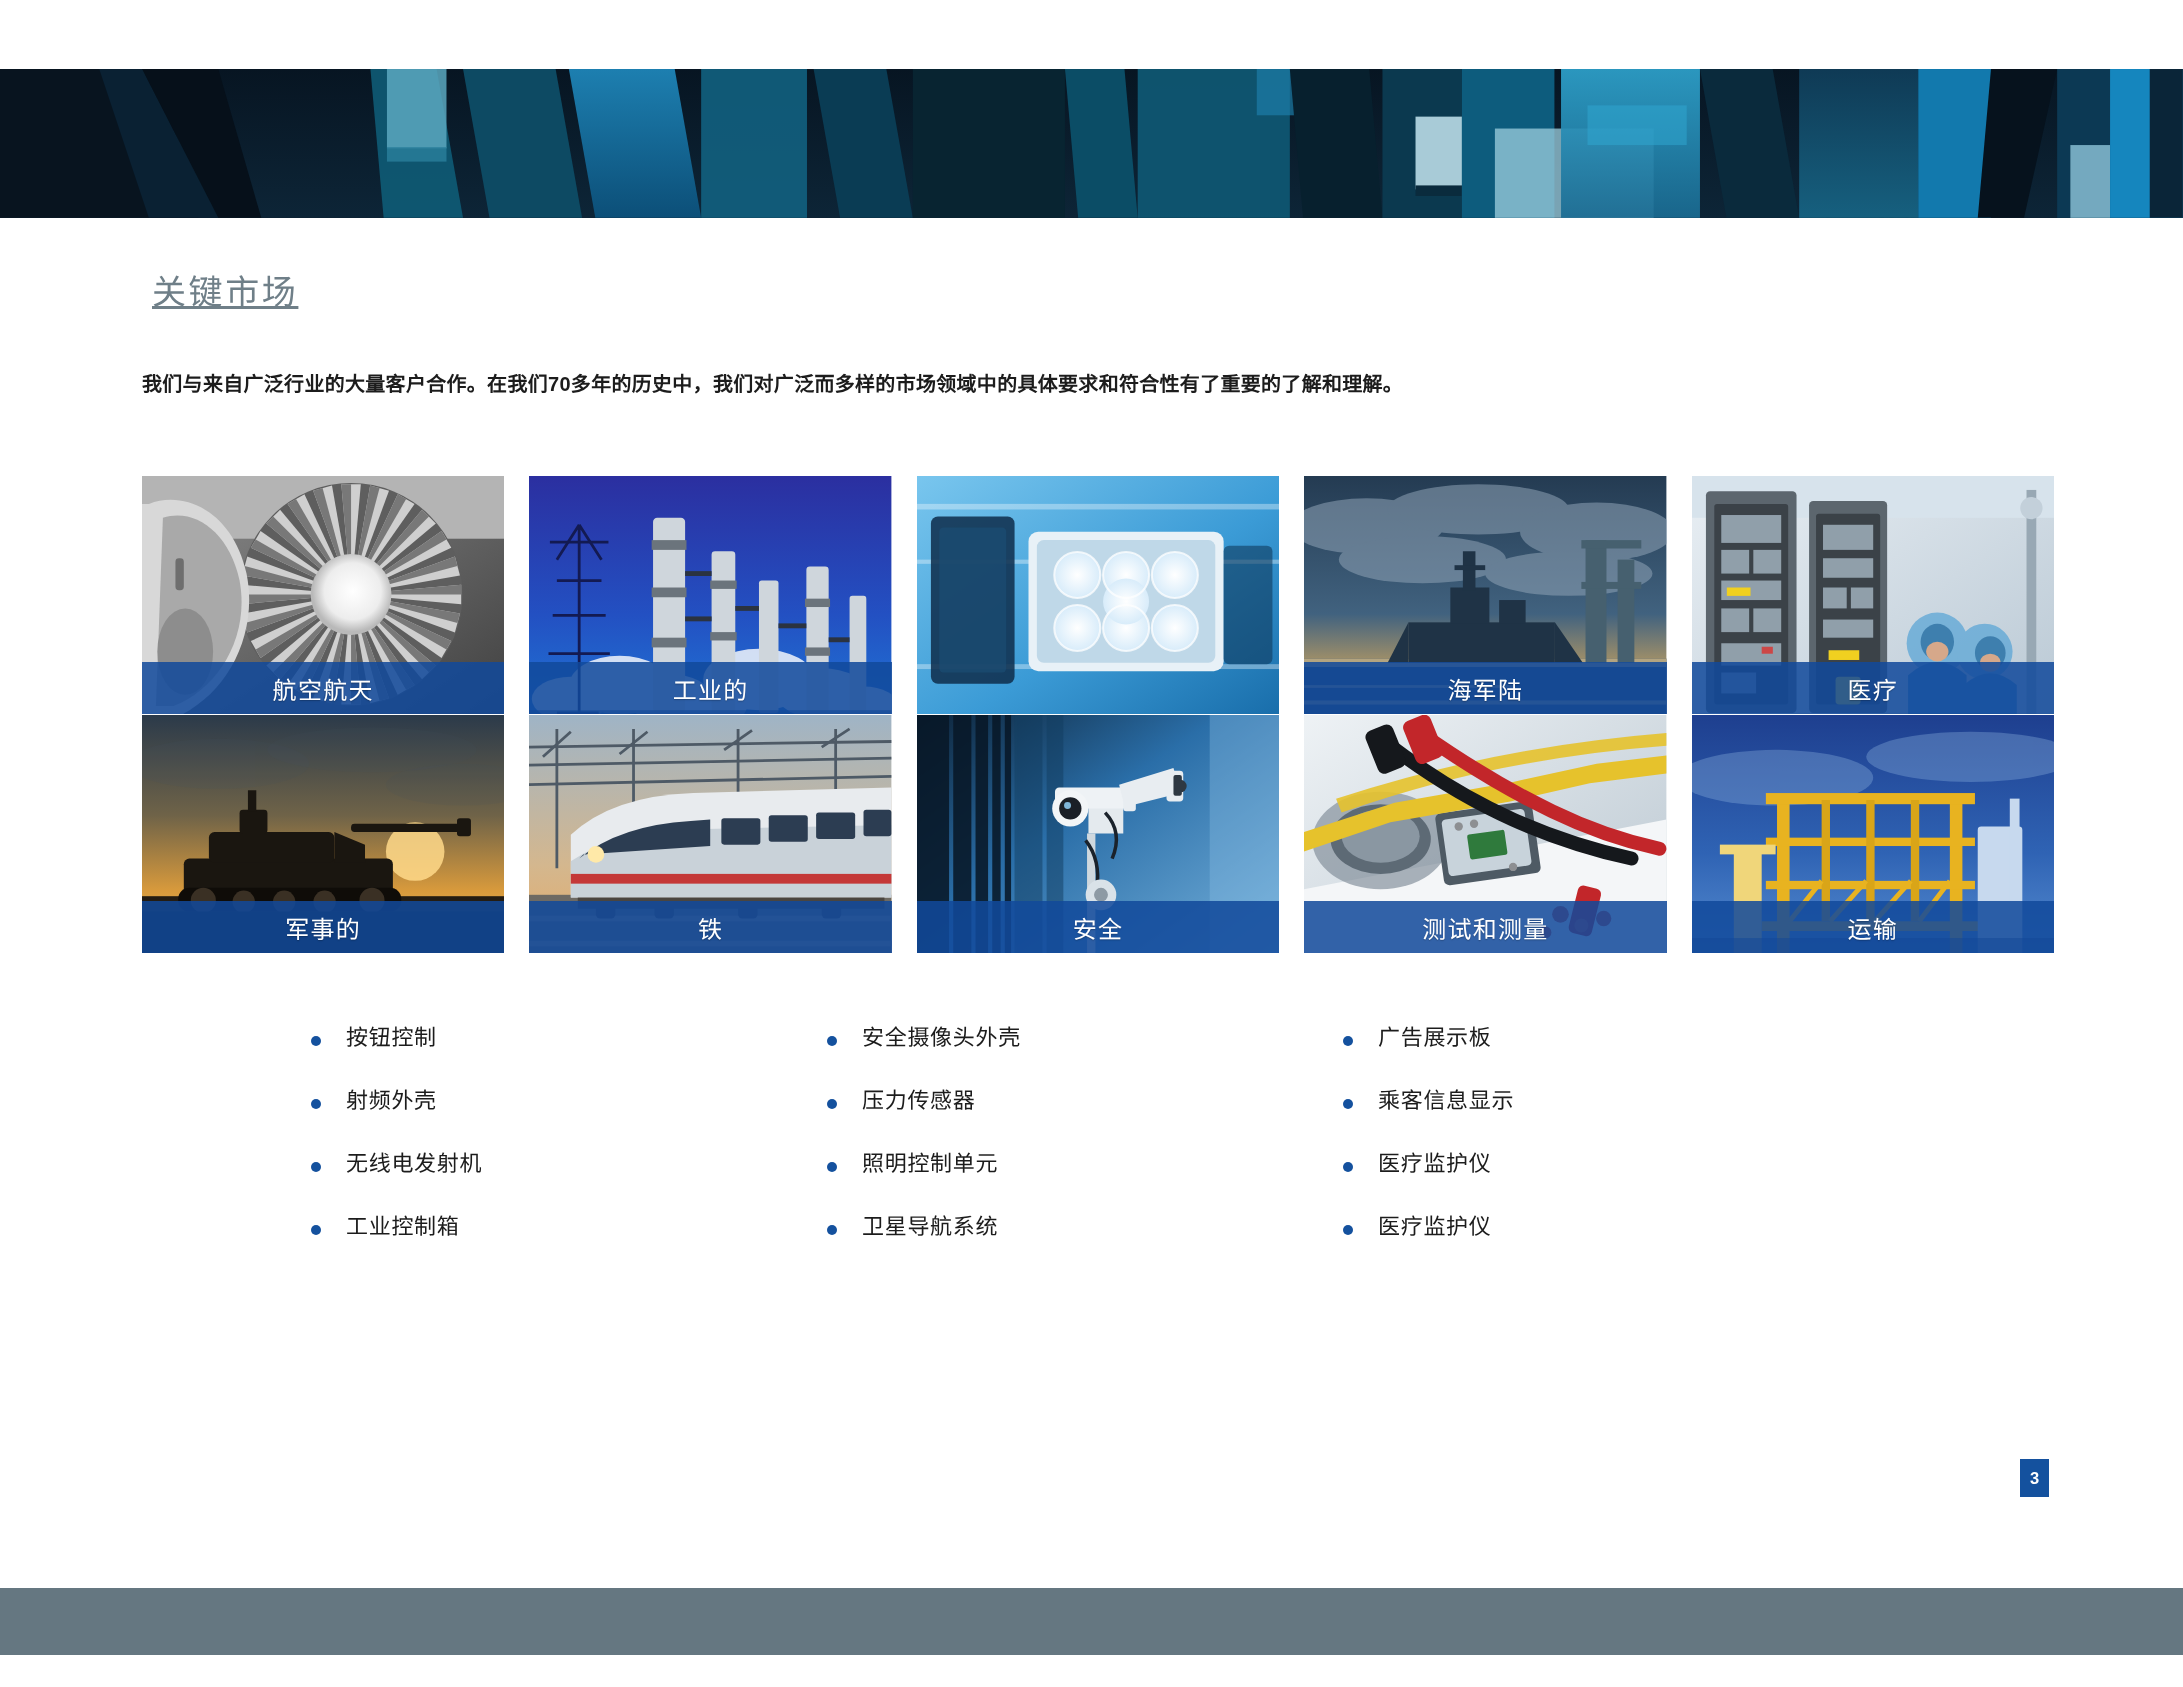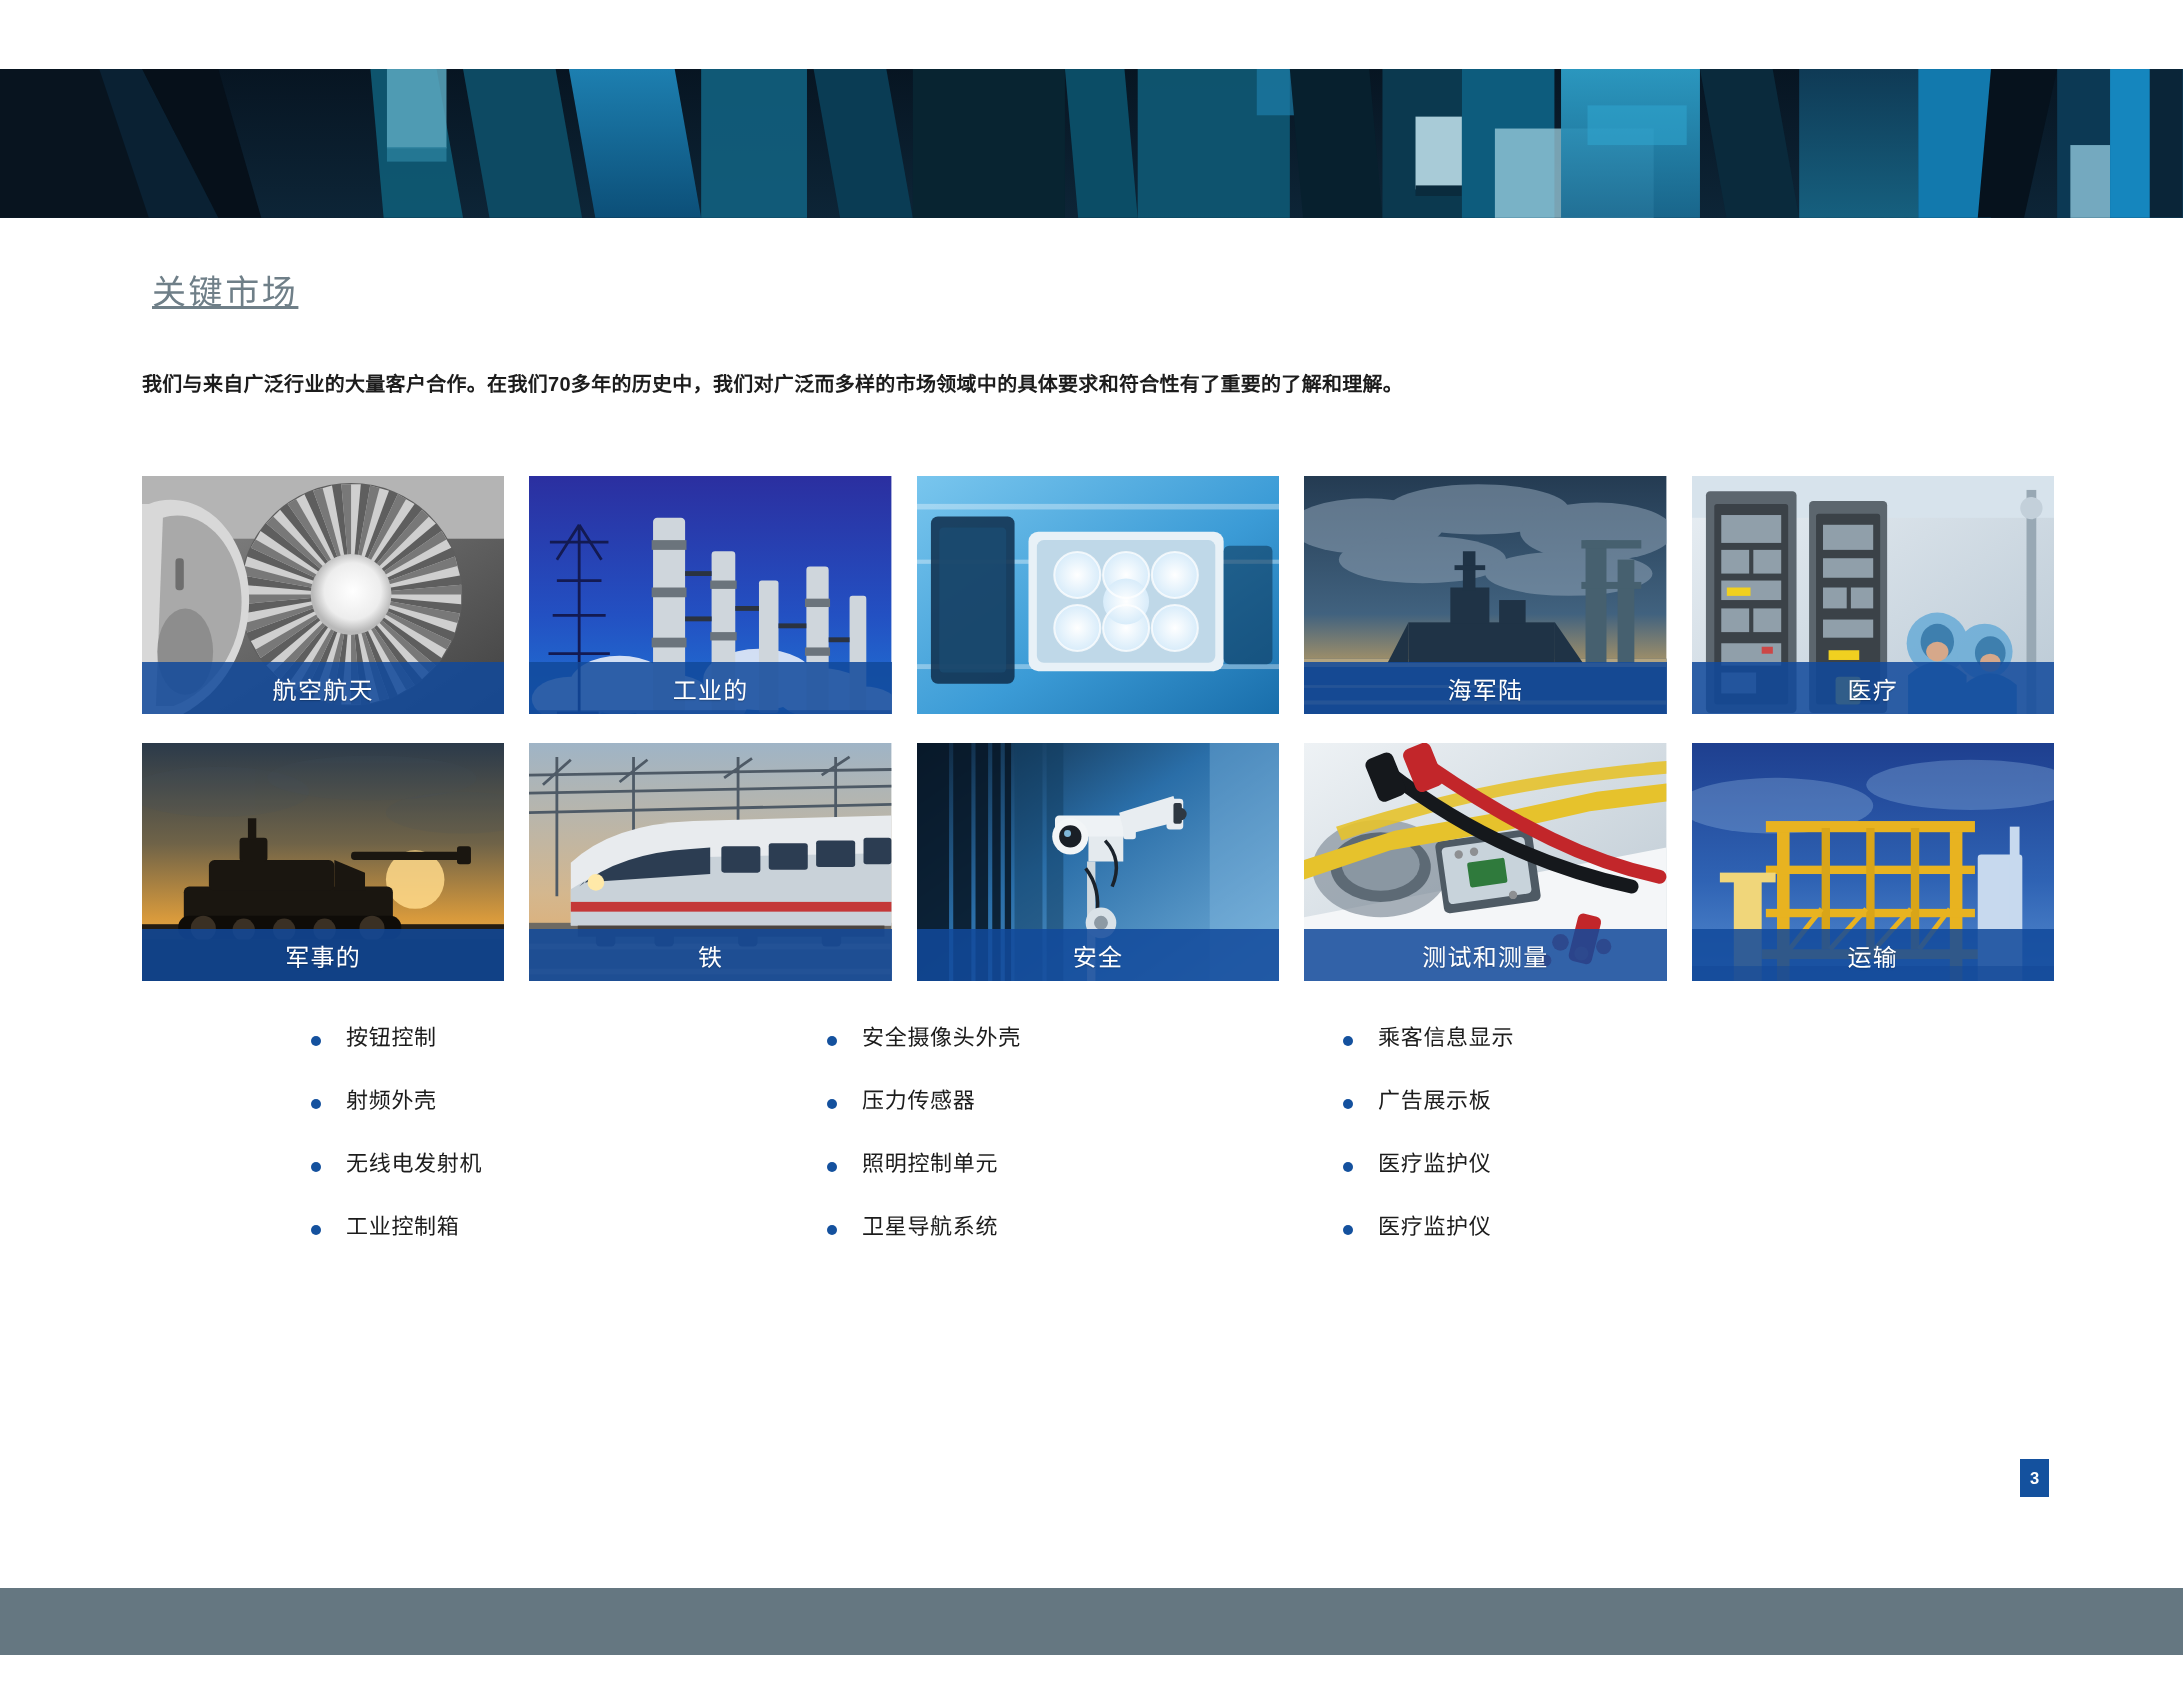"航空航天" .card-row { margin-bottom: 29px -> 1px }
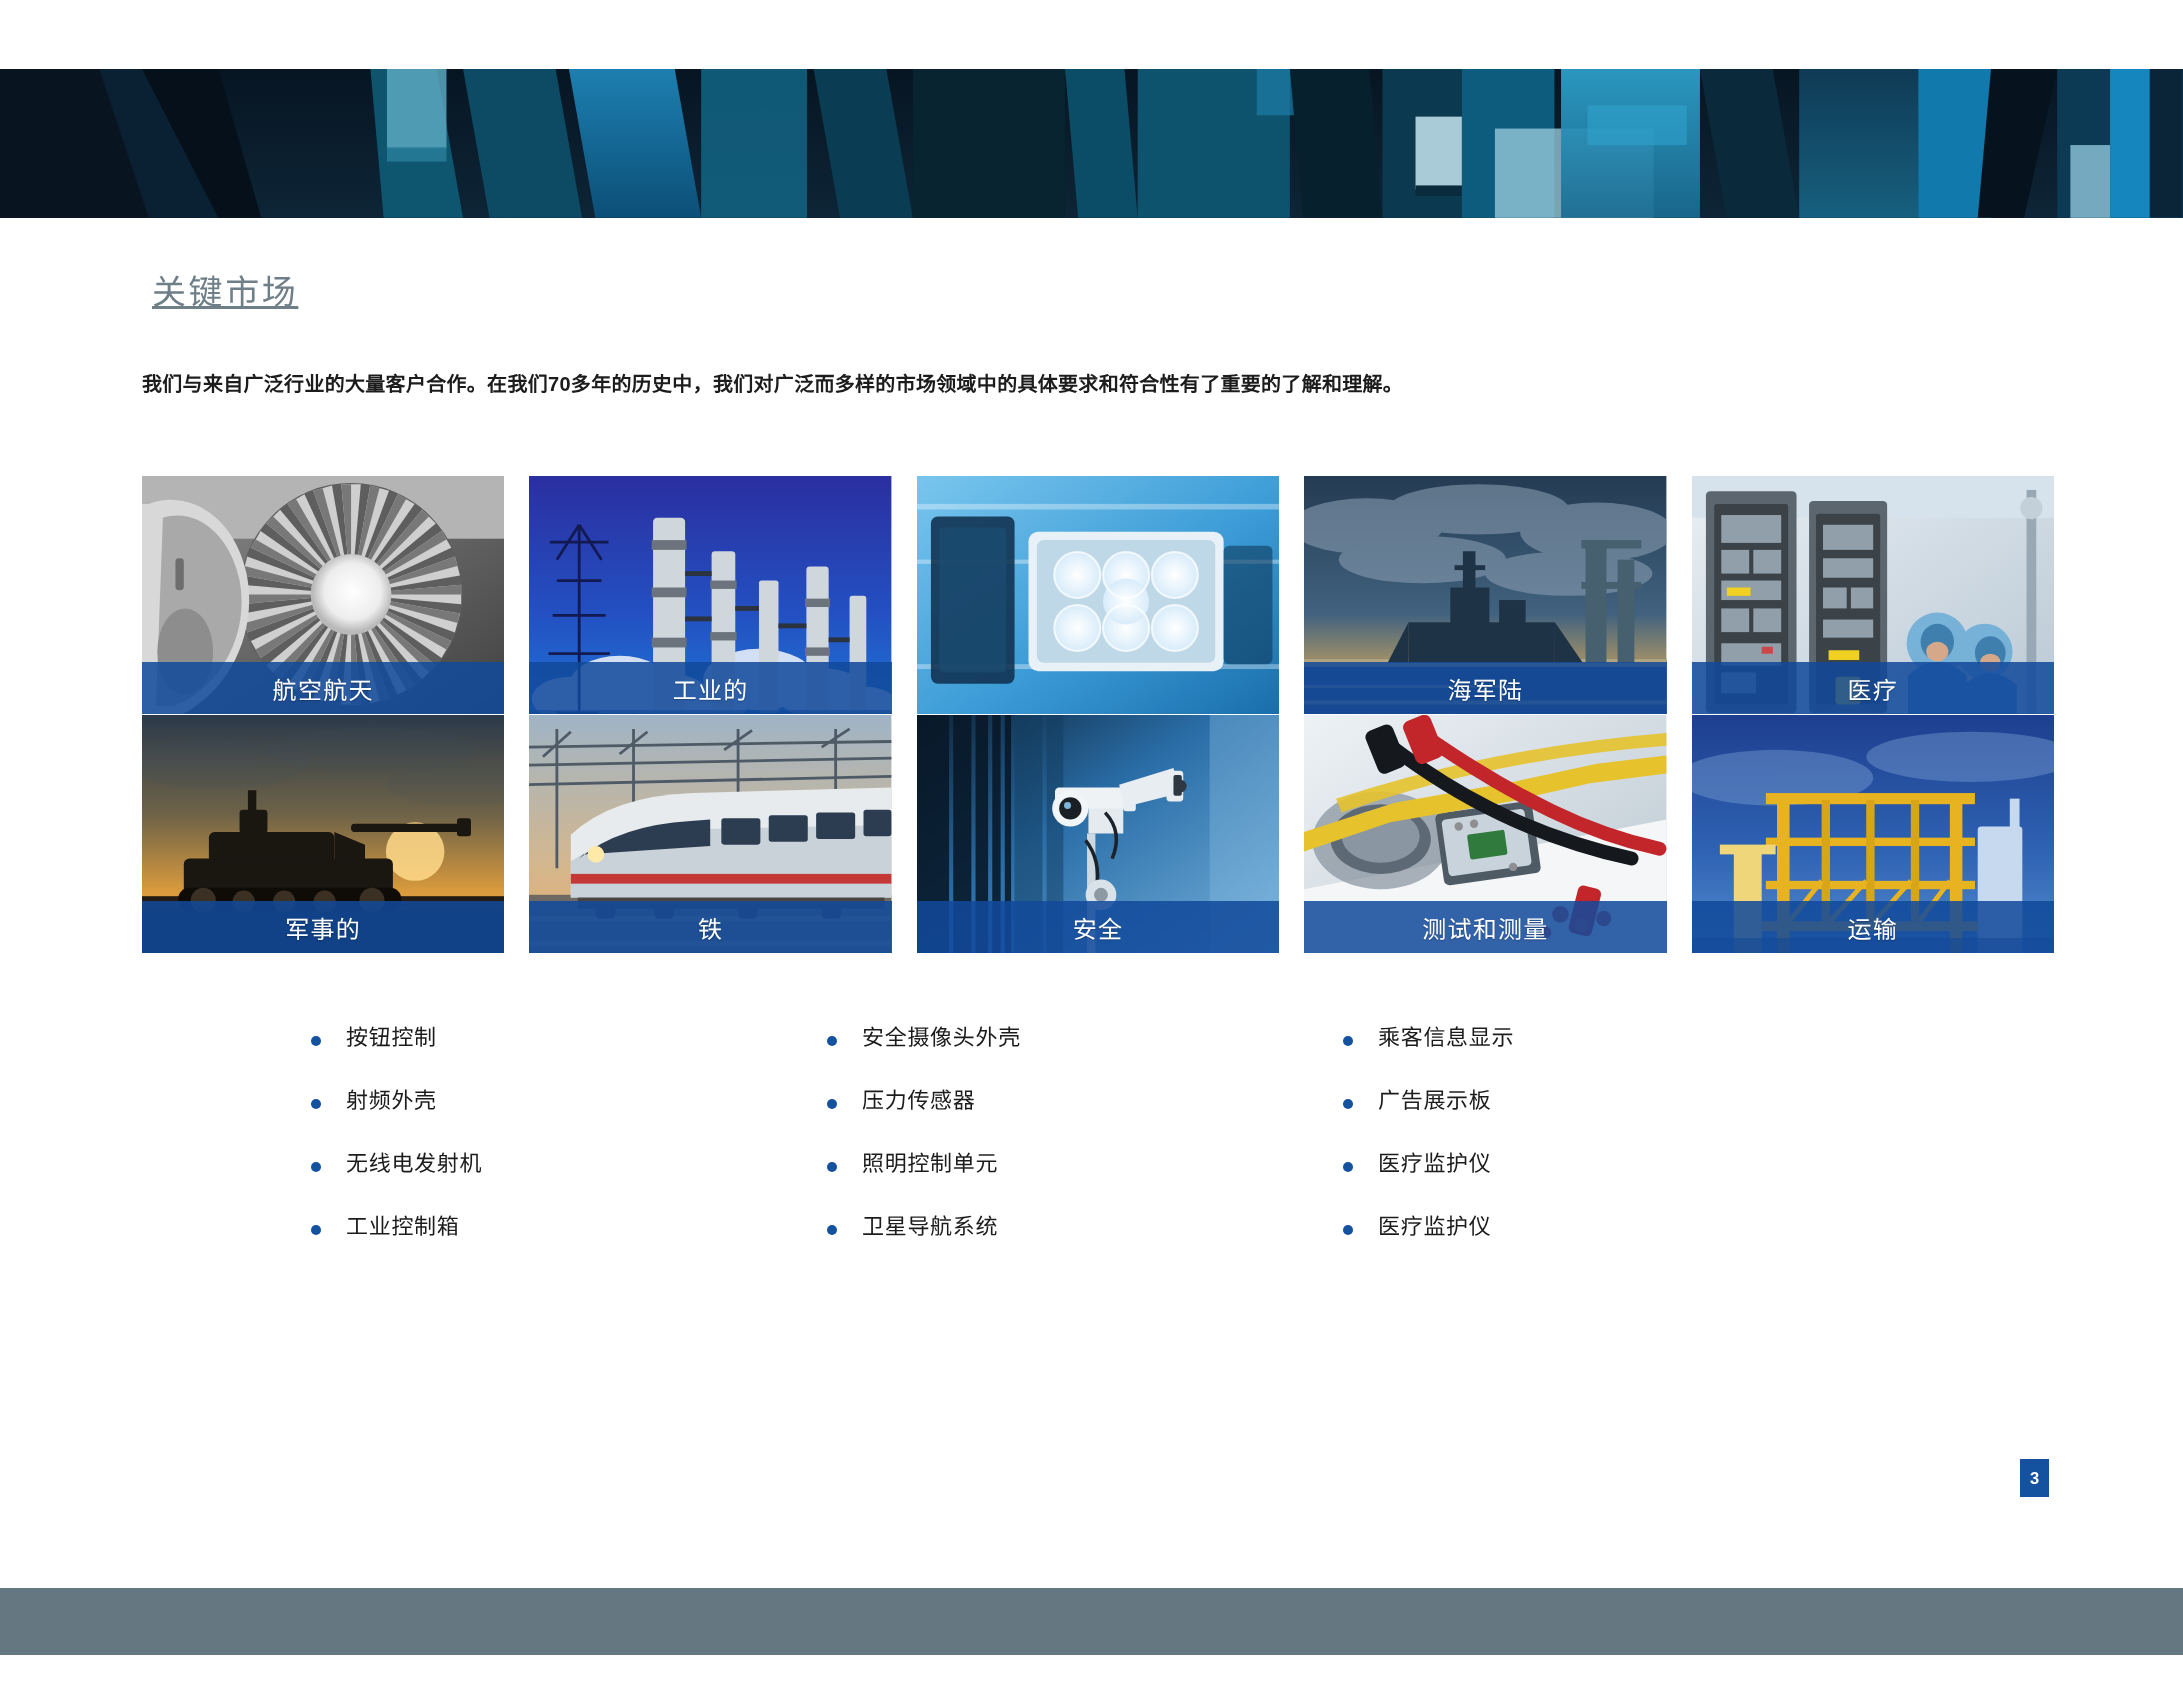"乘客信息显示" div.bullet-item { order: before "广告展示板" -> after "广告展示板" }
